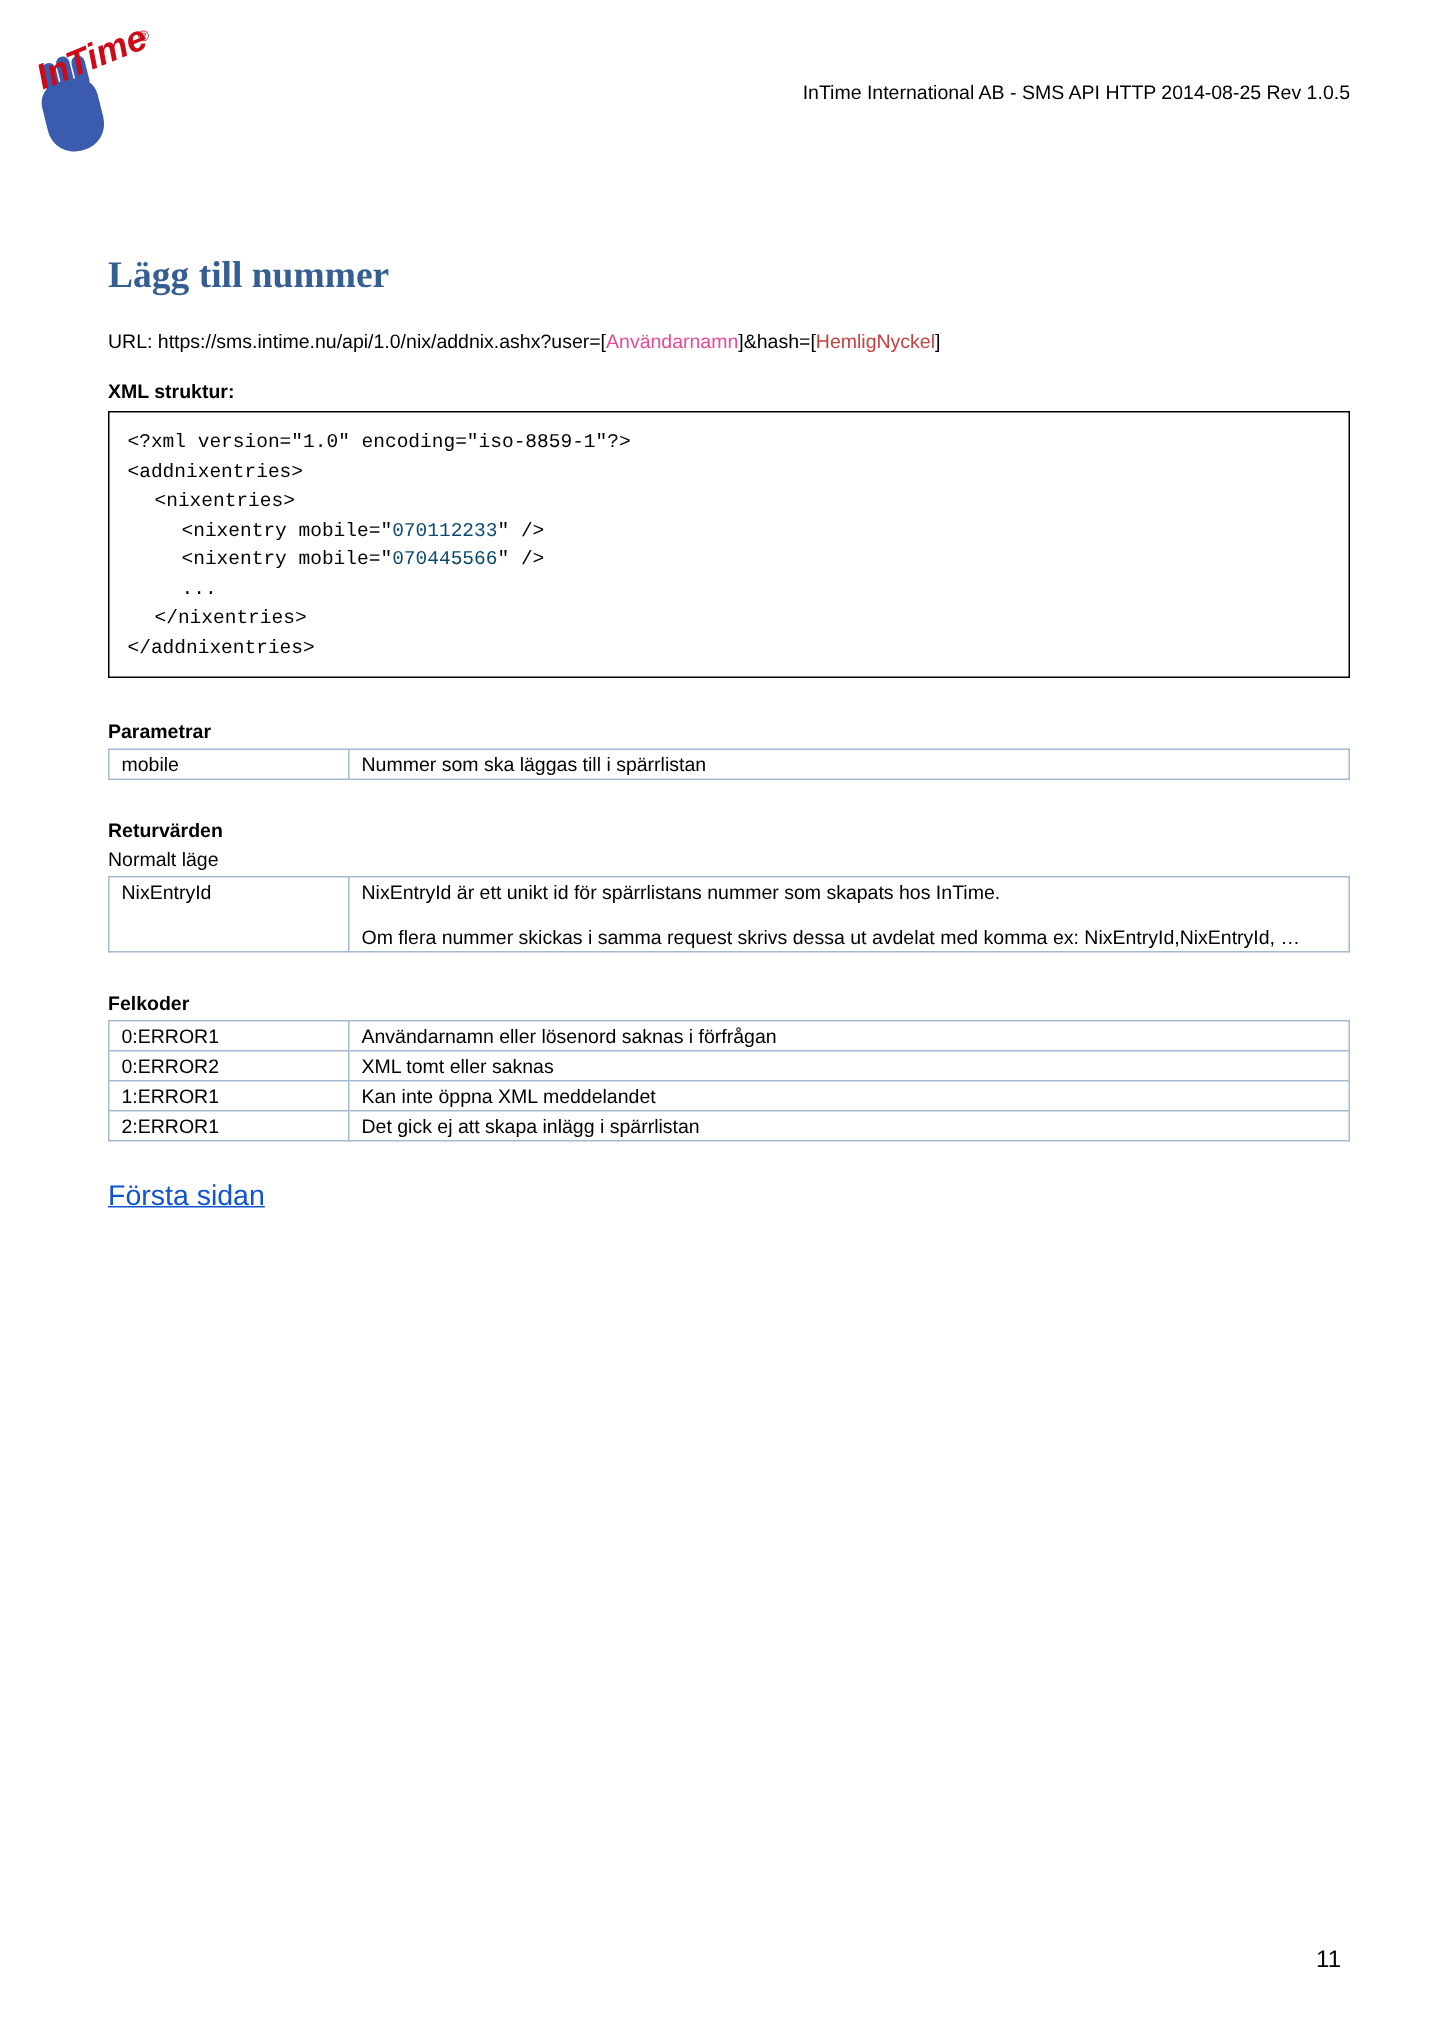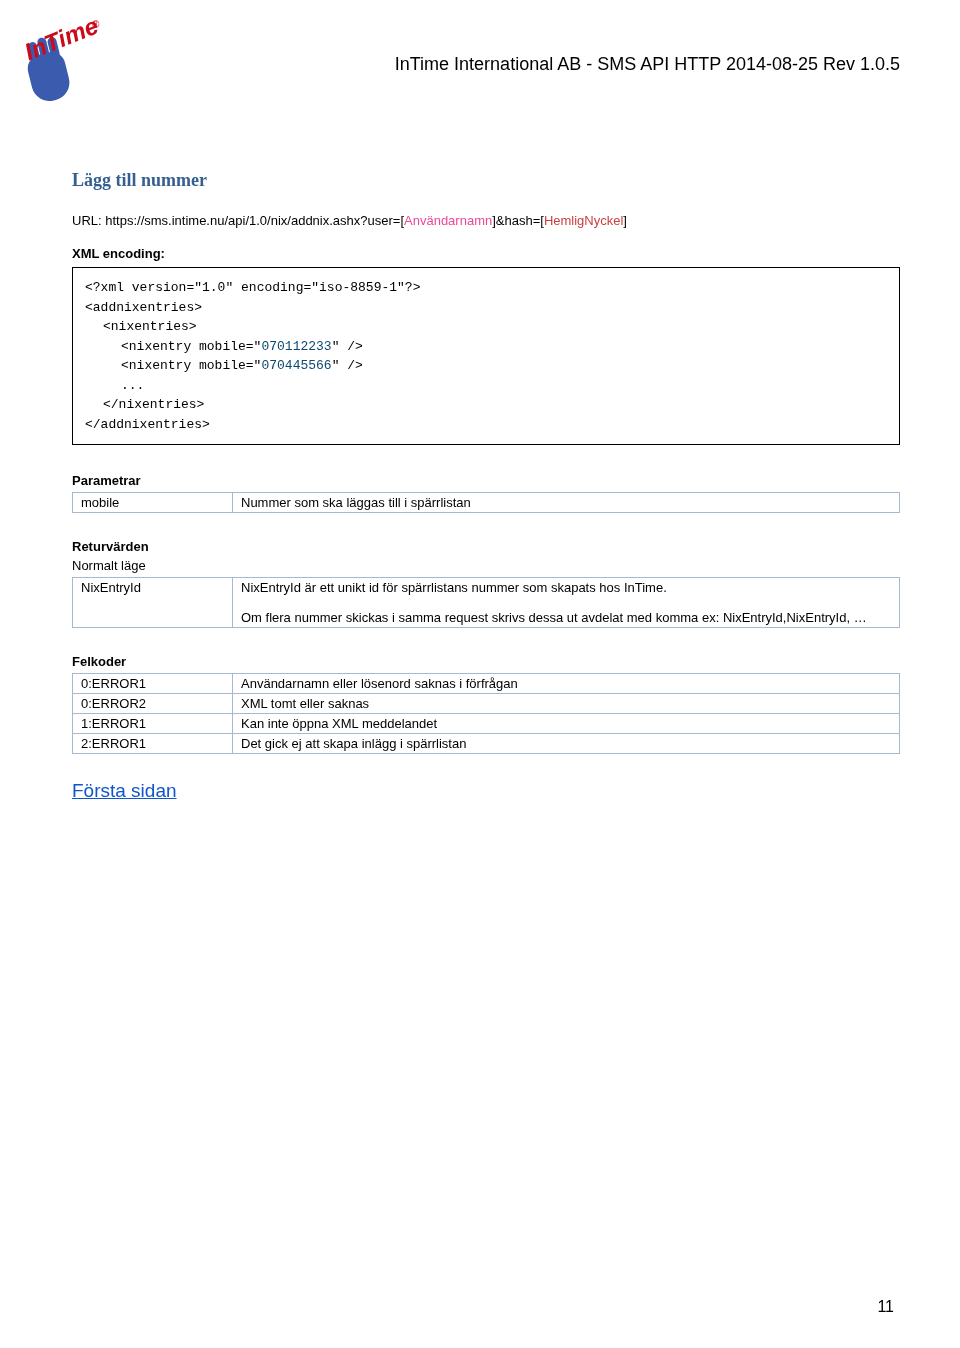"InTime International AB - SMS" .header-line { font-size: 18px -> 13px }
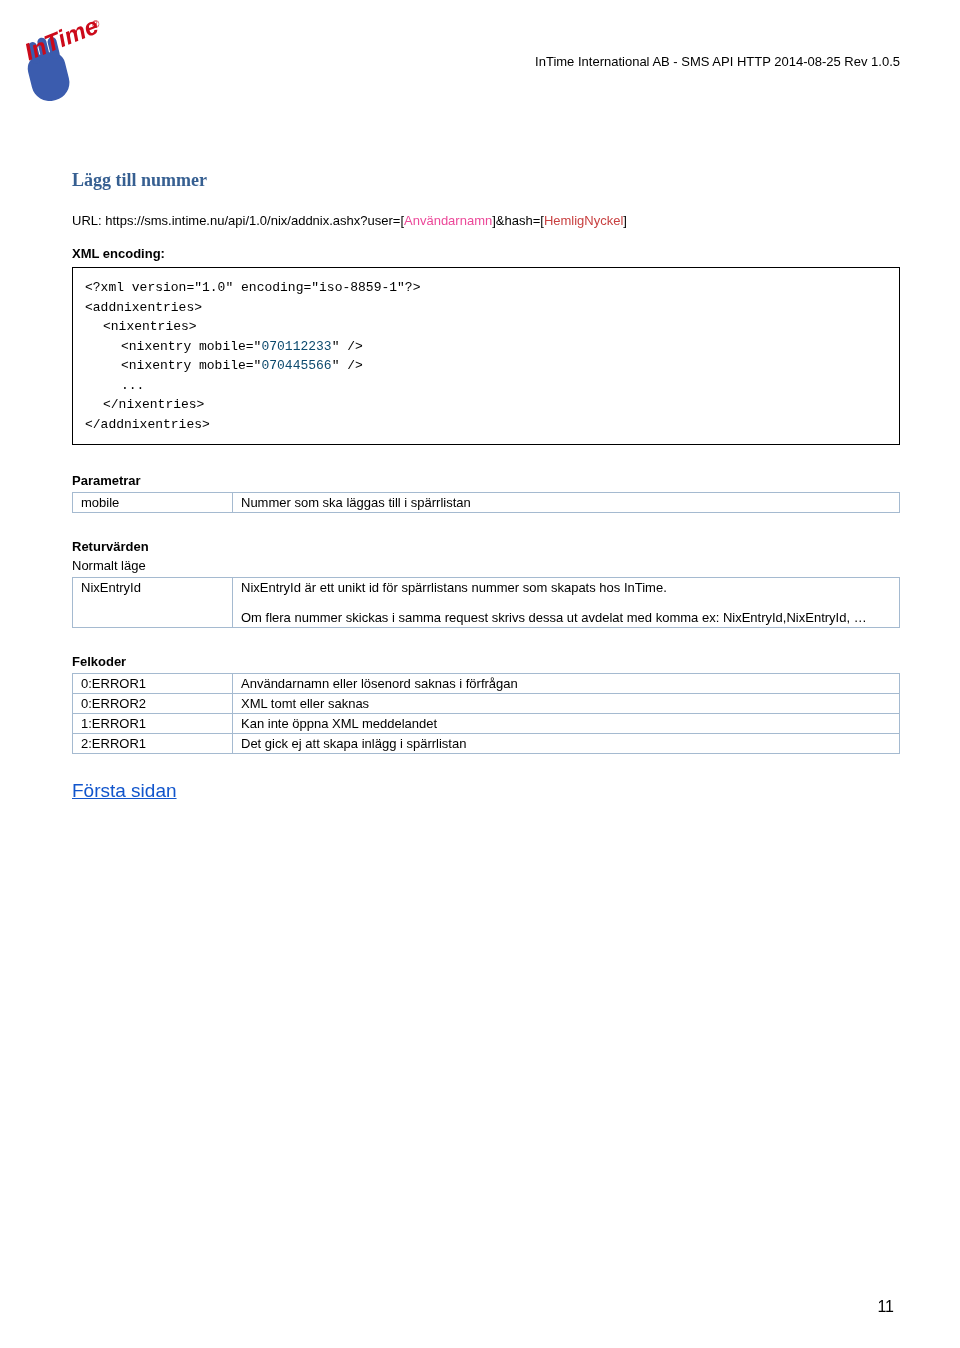"Lägg till nummer" h1 { font-size: 18px -> 25px }
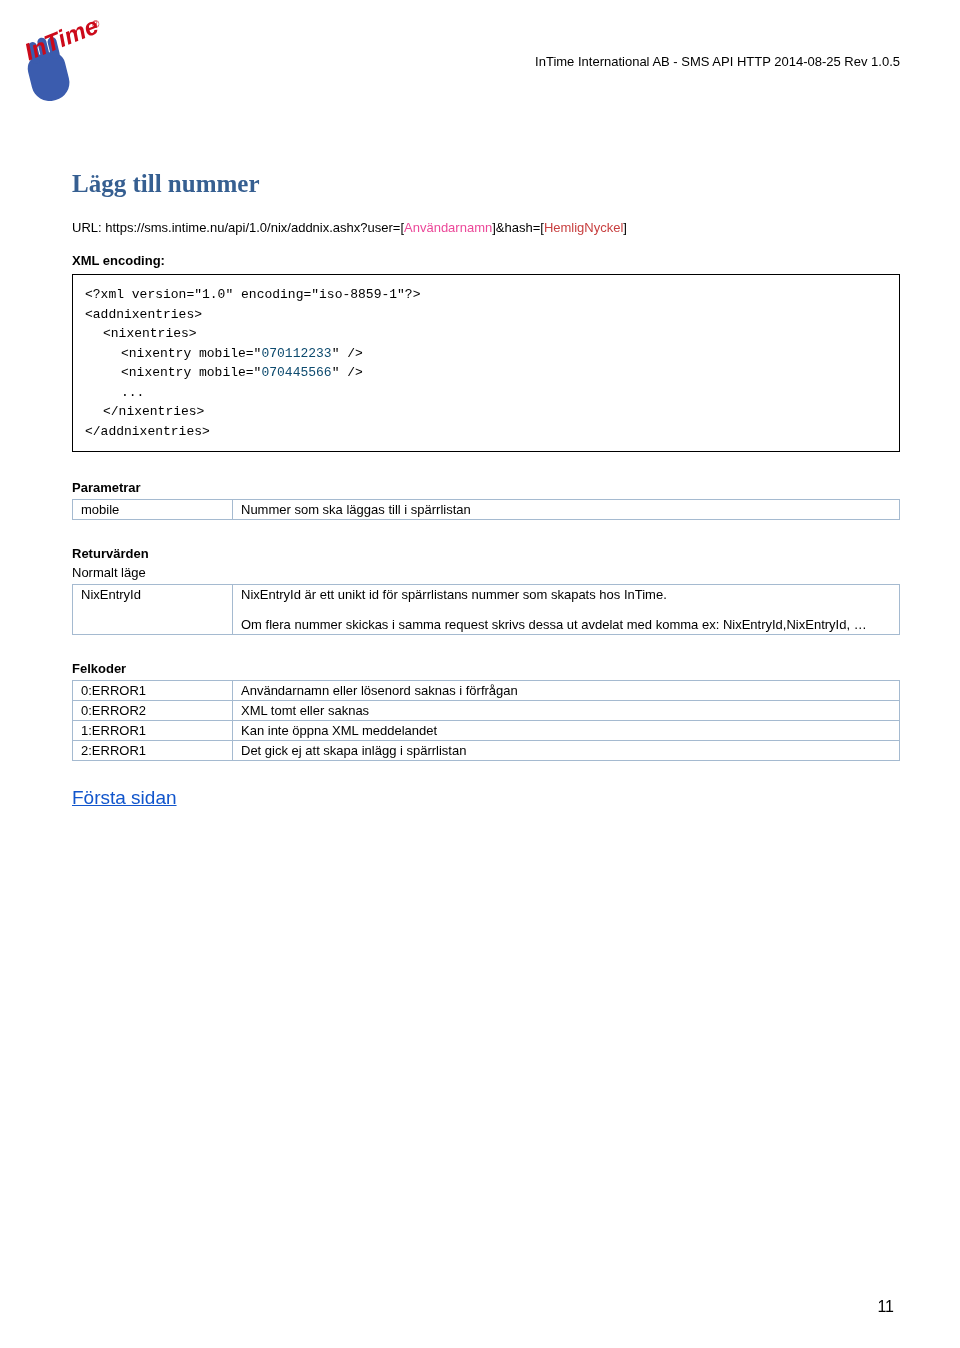"XML encoding:" p.xml-label { text: encoding -> struktur }
